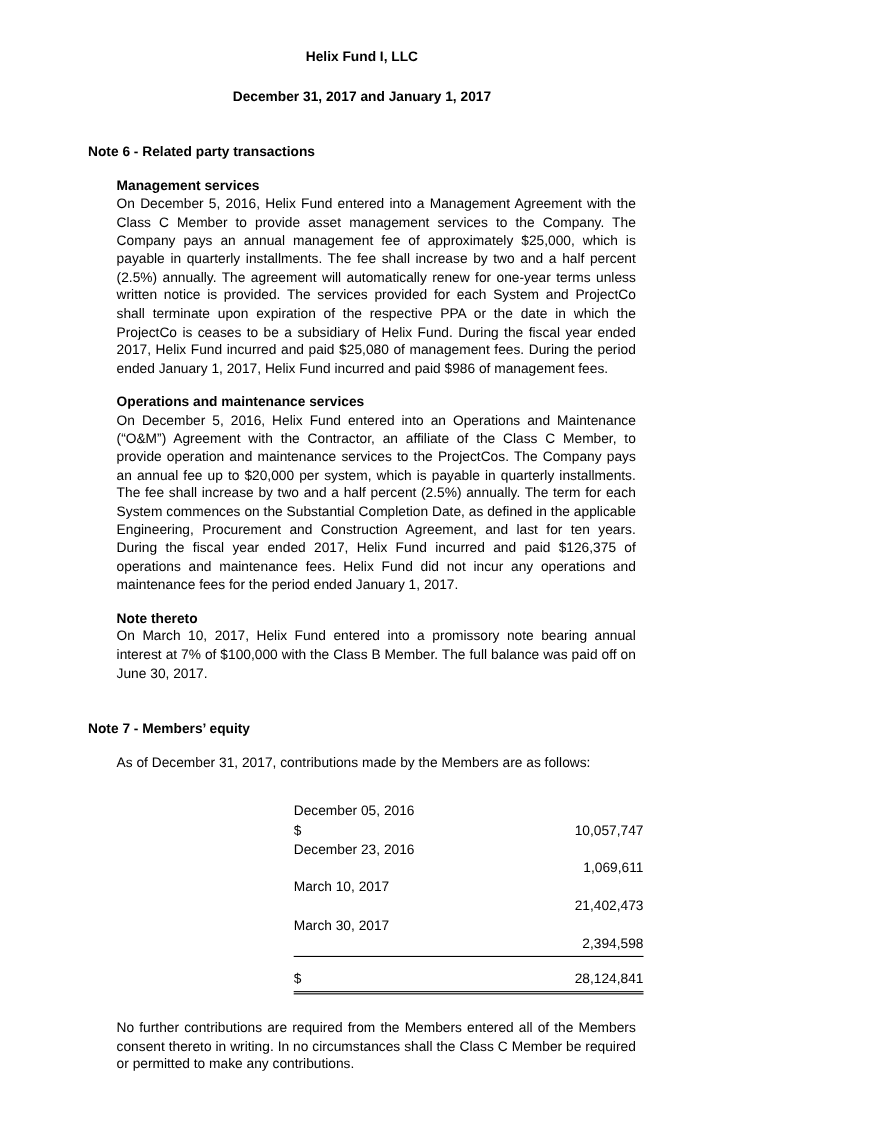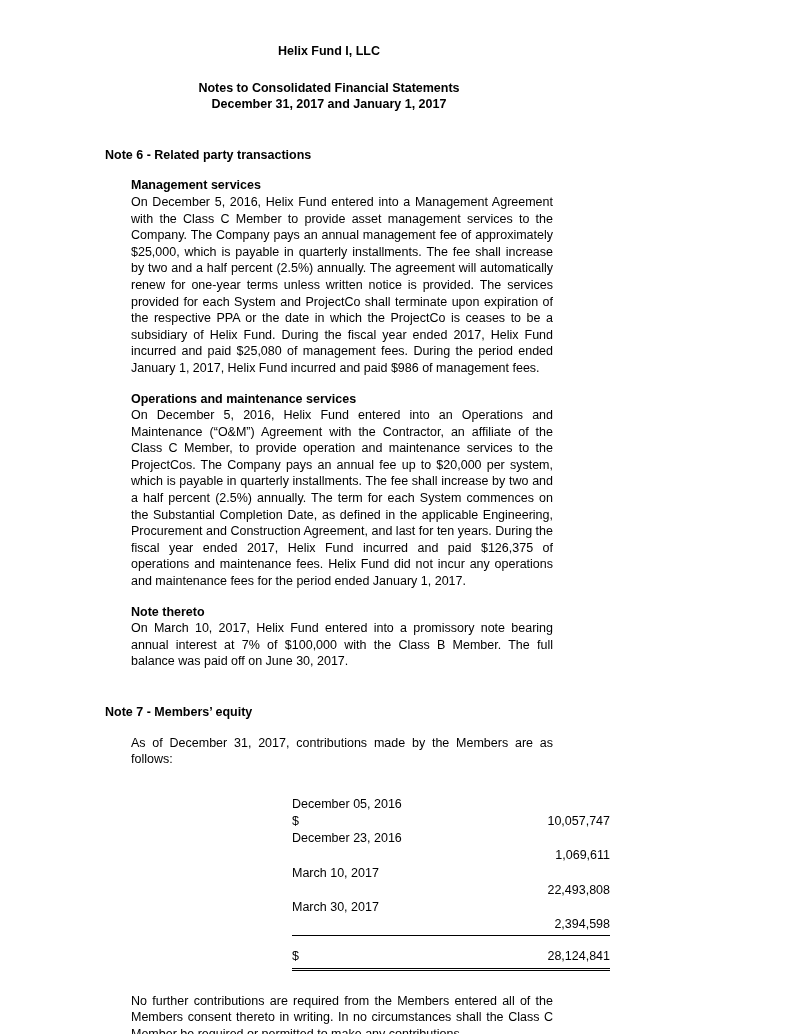"Notes to Consolidated Financial" div { html: <div>Notes to Consolidated Financial Statements</div> -> none }
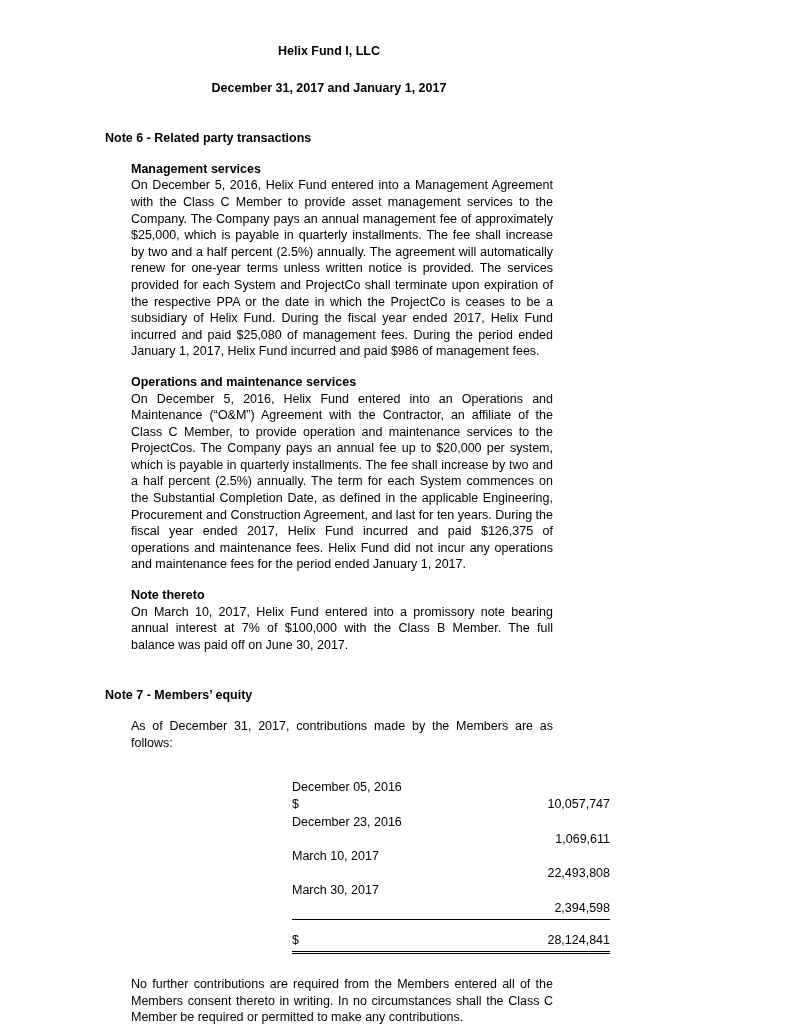"Note 6 - Related party" .doc-body { margin: 0 105px -> 0 80px }
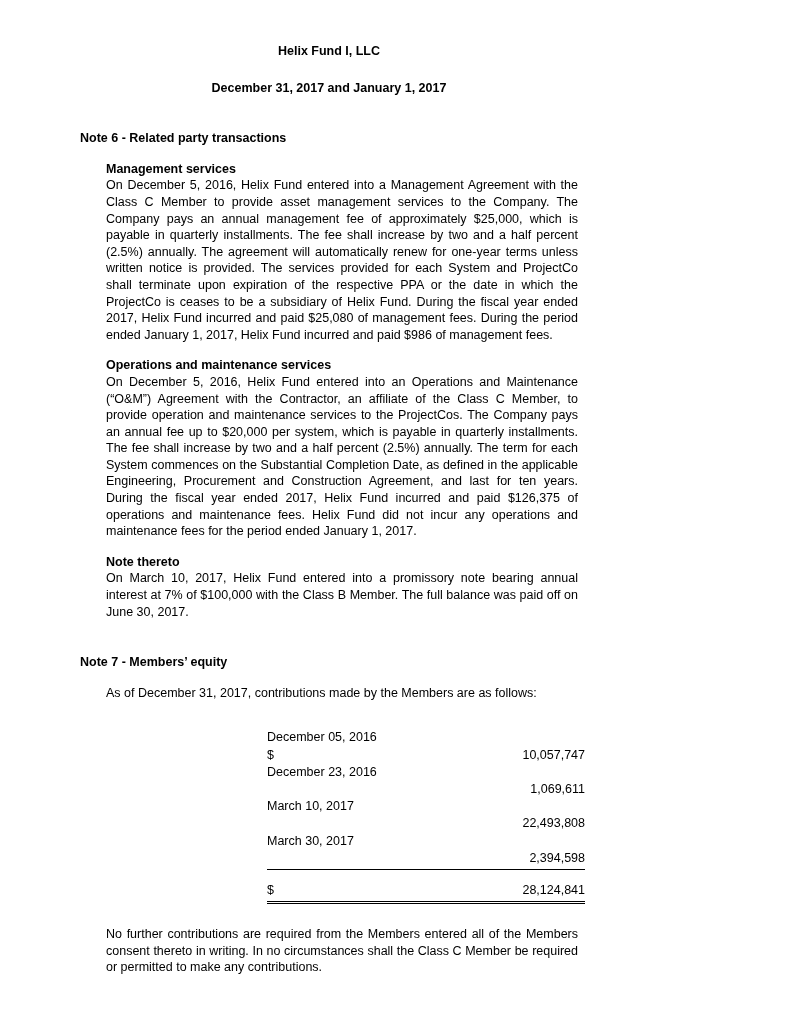"22,493,808" div.t-amt { text: 22,493,808 -> 21,402,473 }
